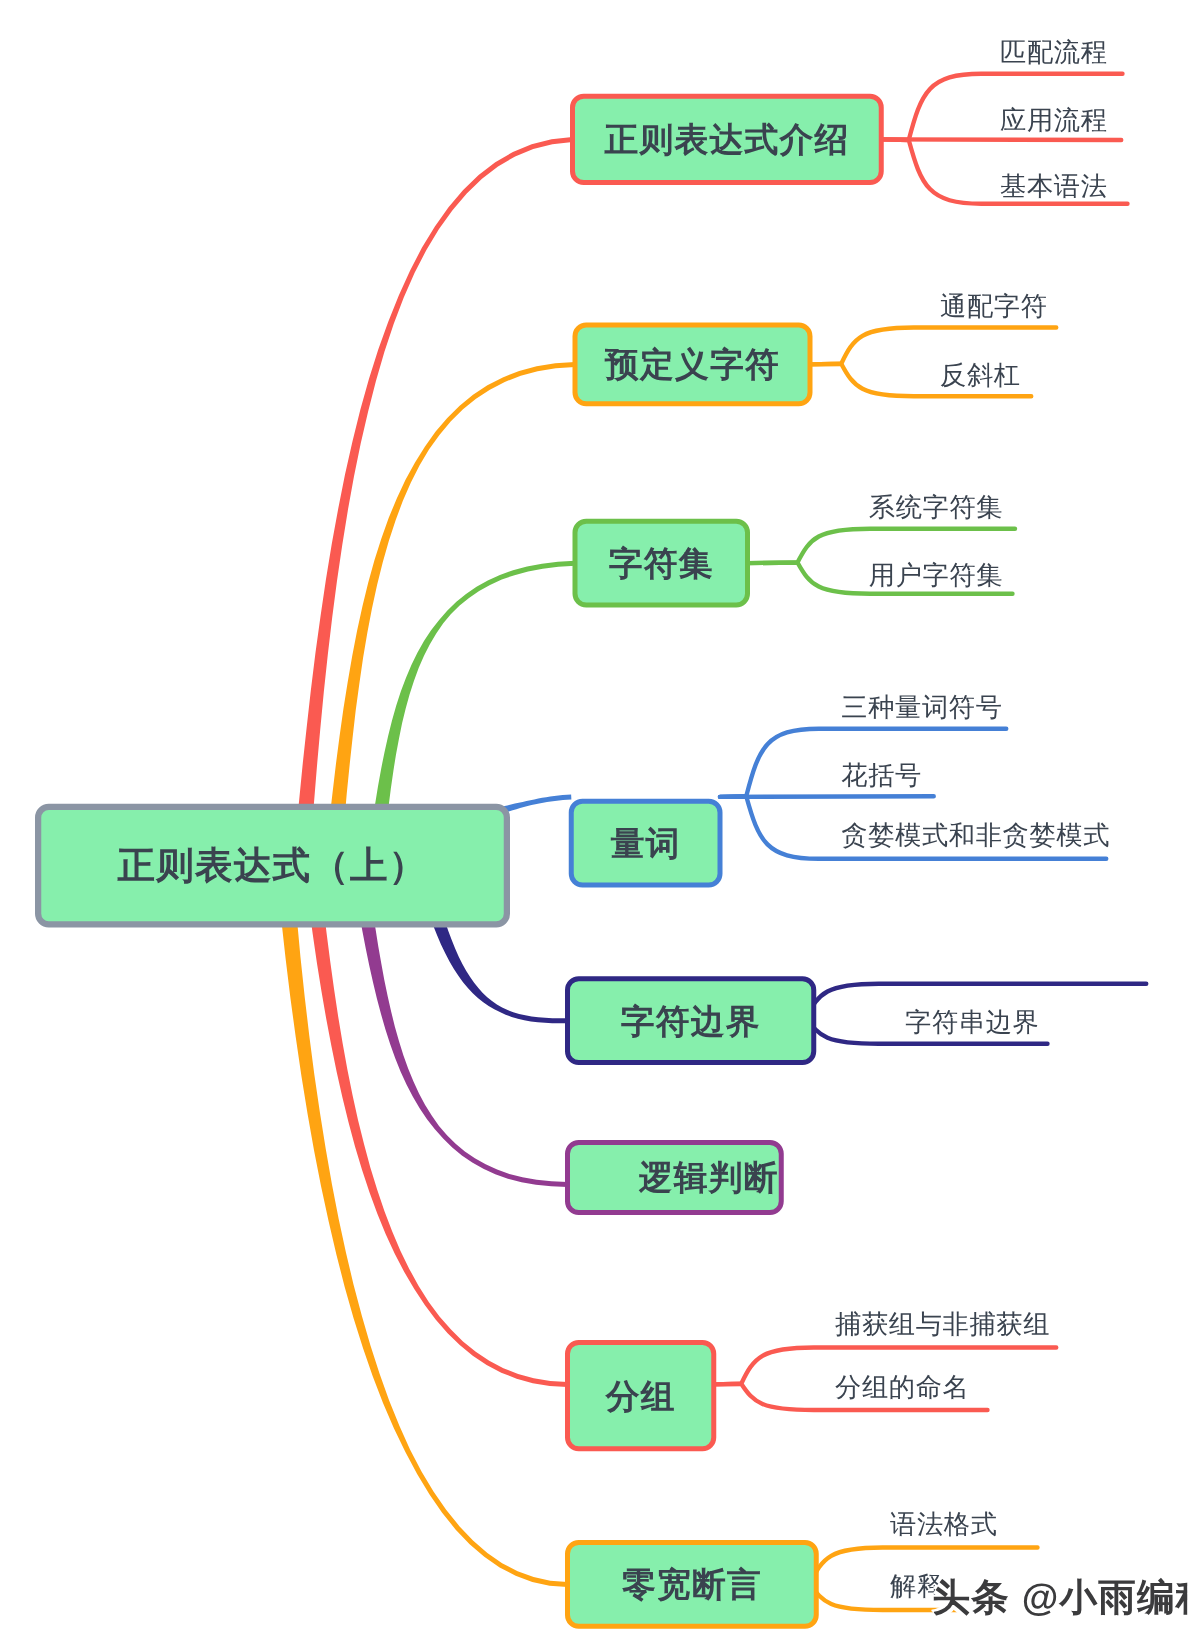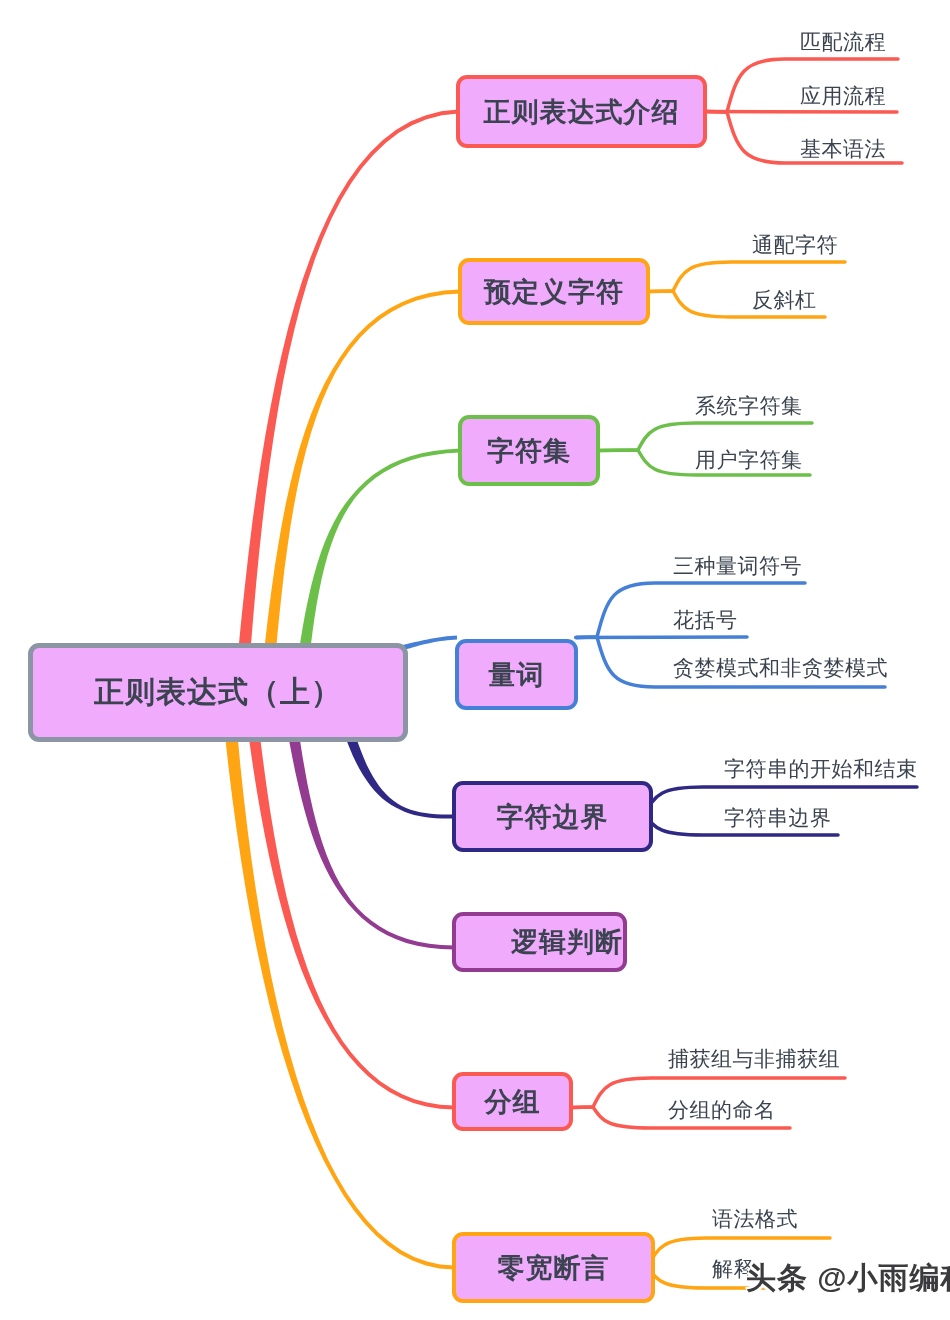"正则表达式介绍" .node { background: #f0abfc -> #86efac }
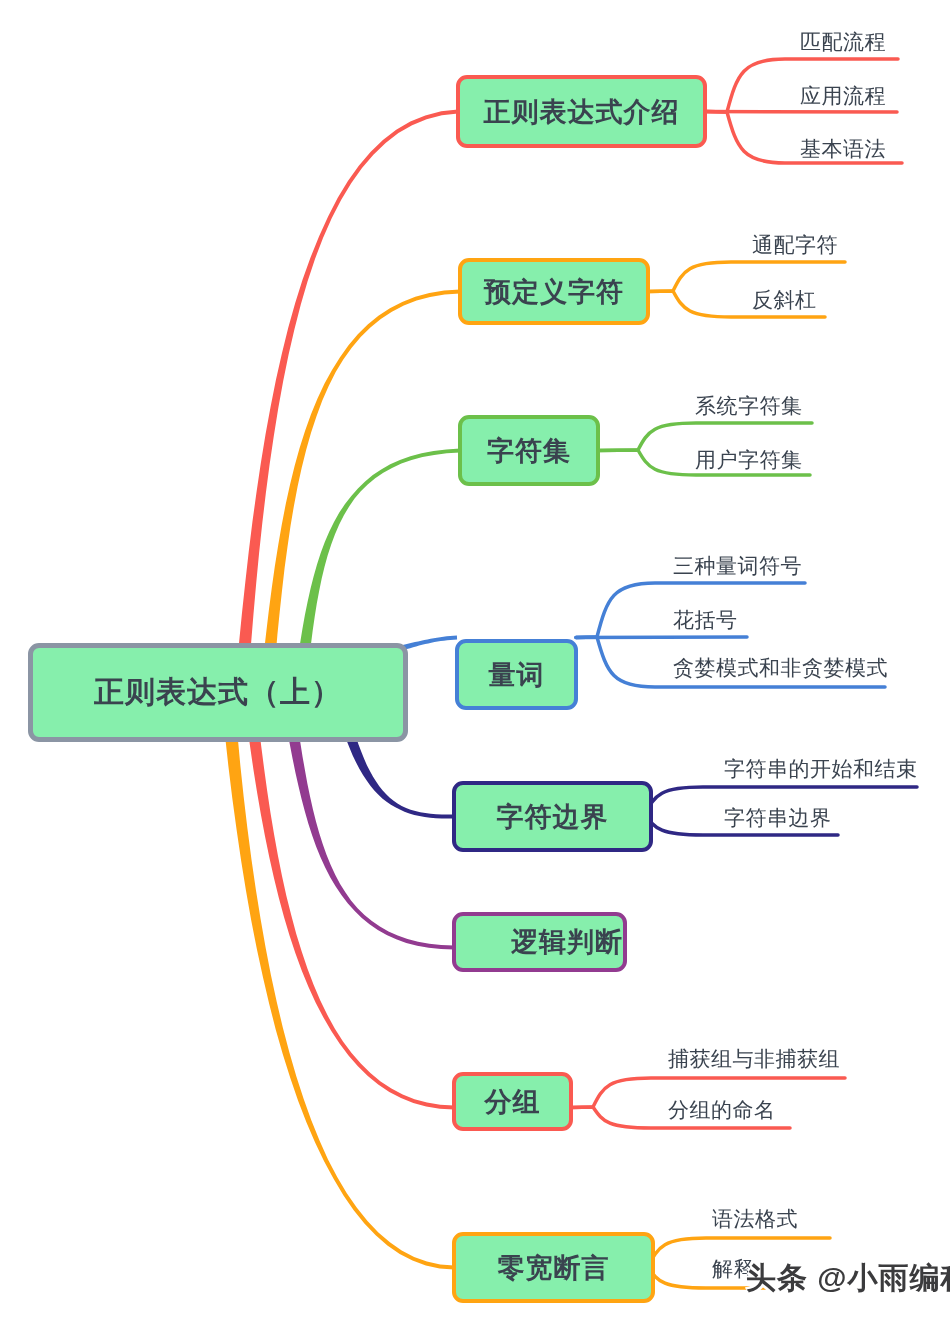"字符串的开始和结束" span.child-label { html: <span>字符串的开始和结束</span> -> none }
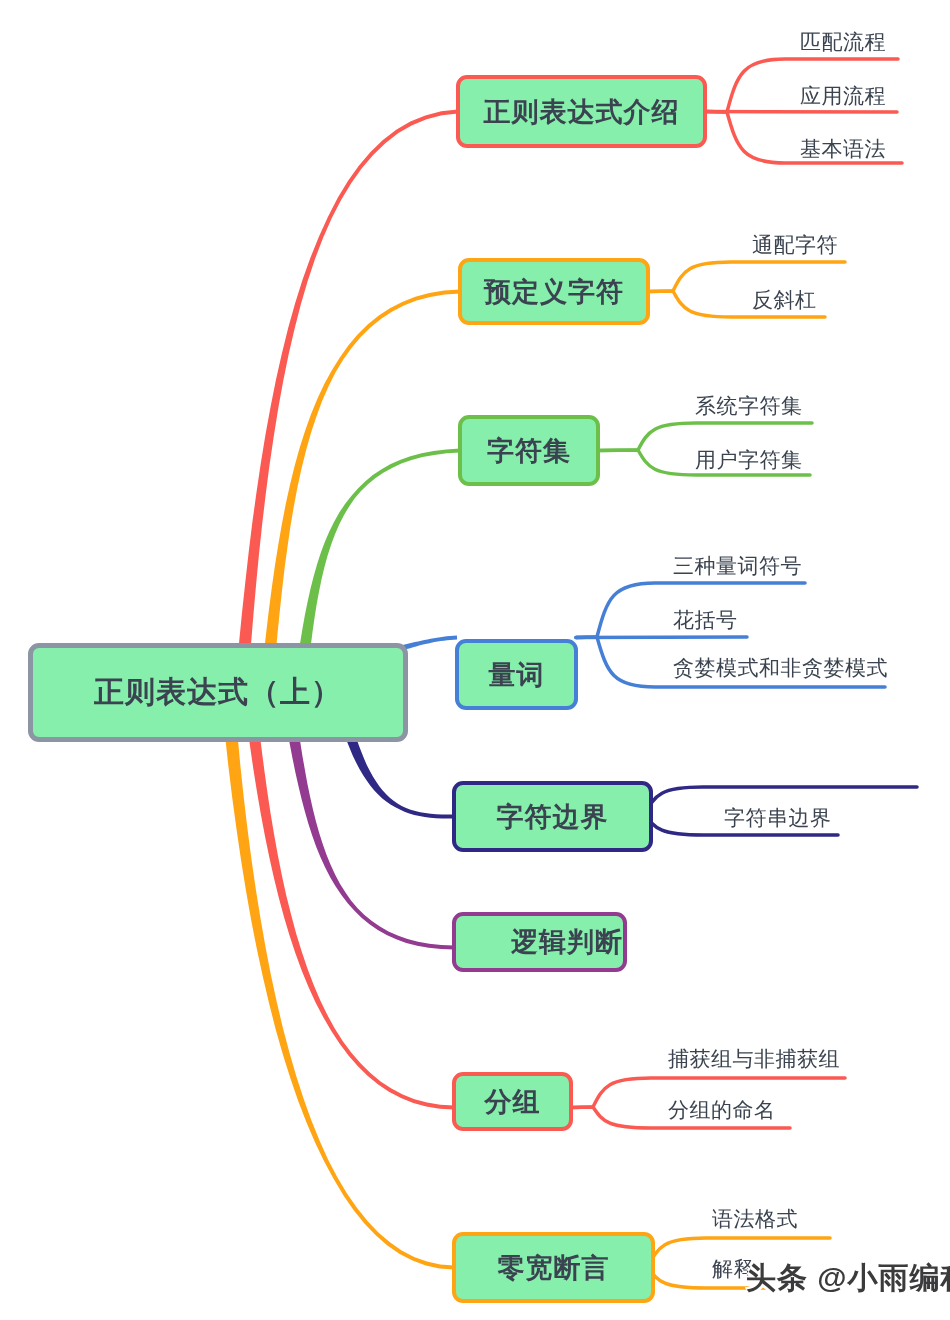"分组" div.node { height: 59px -> 89px }
